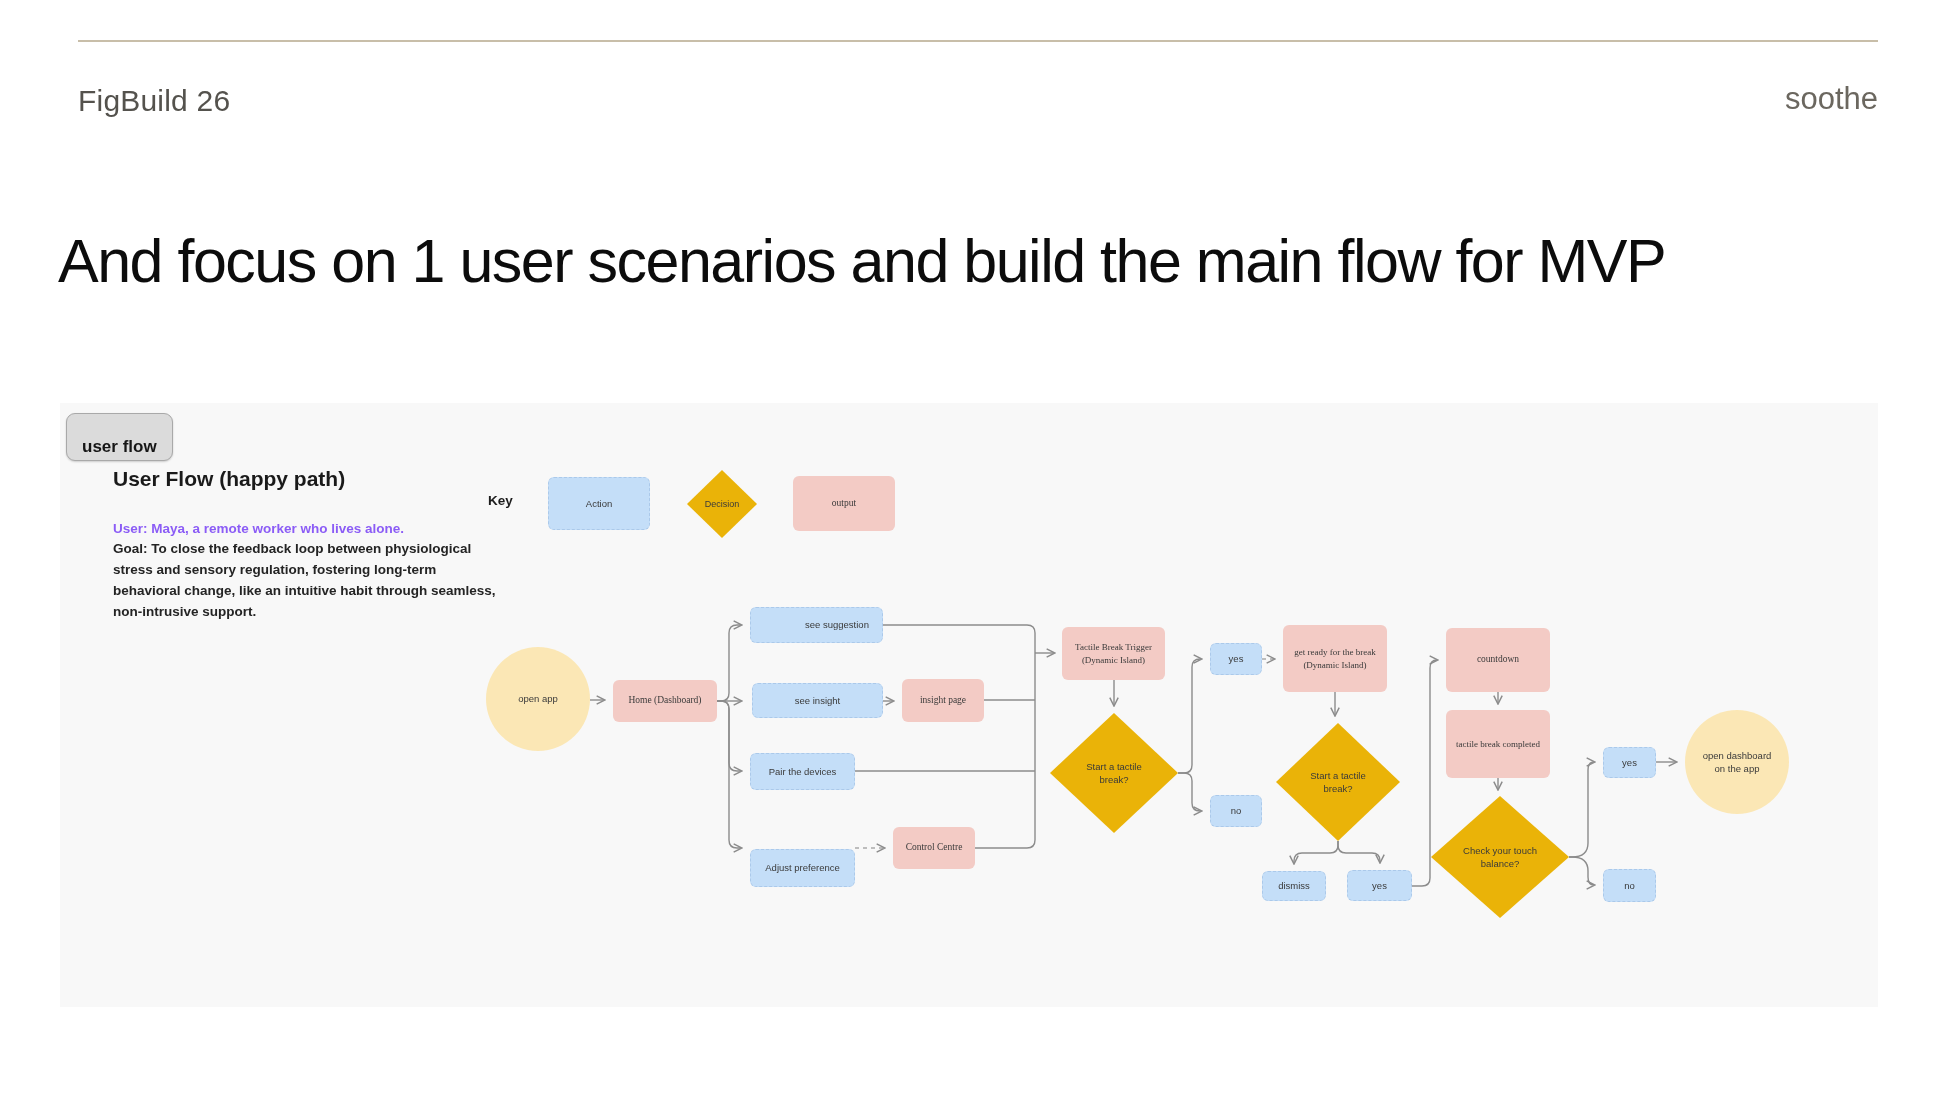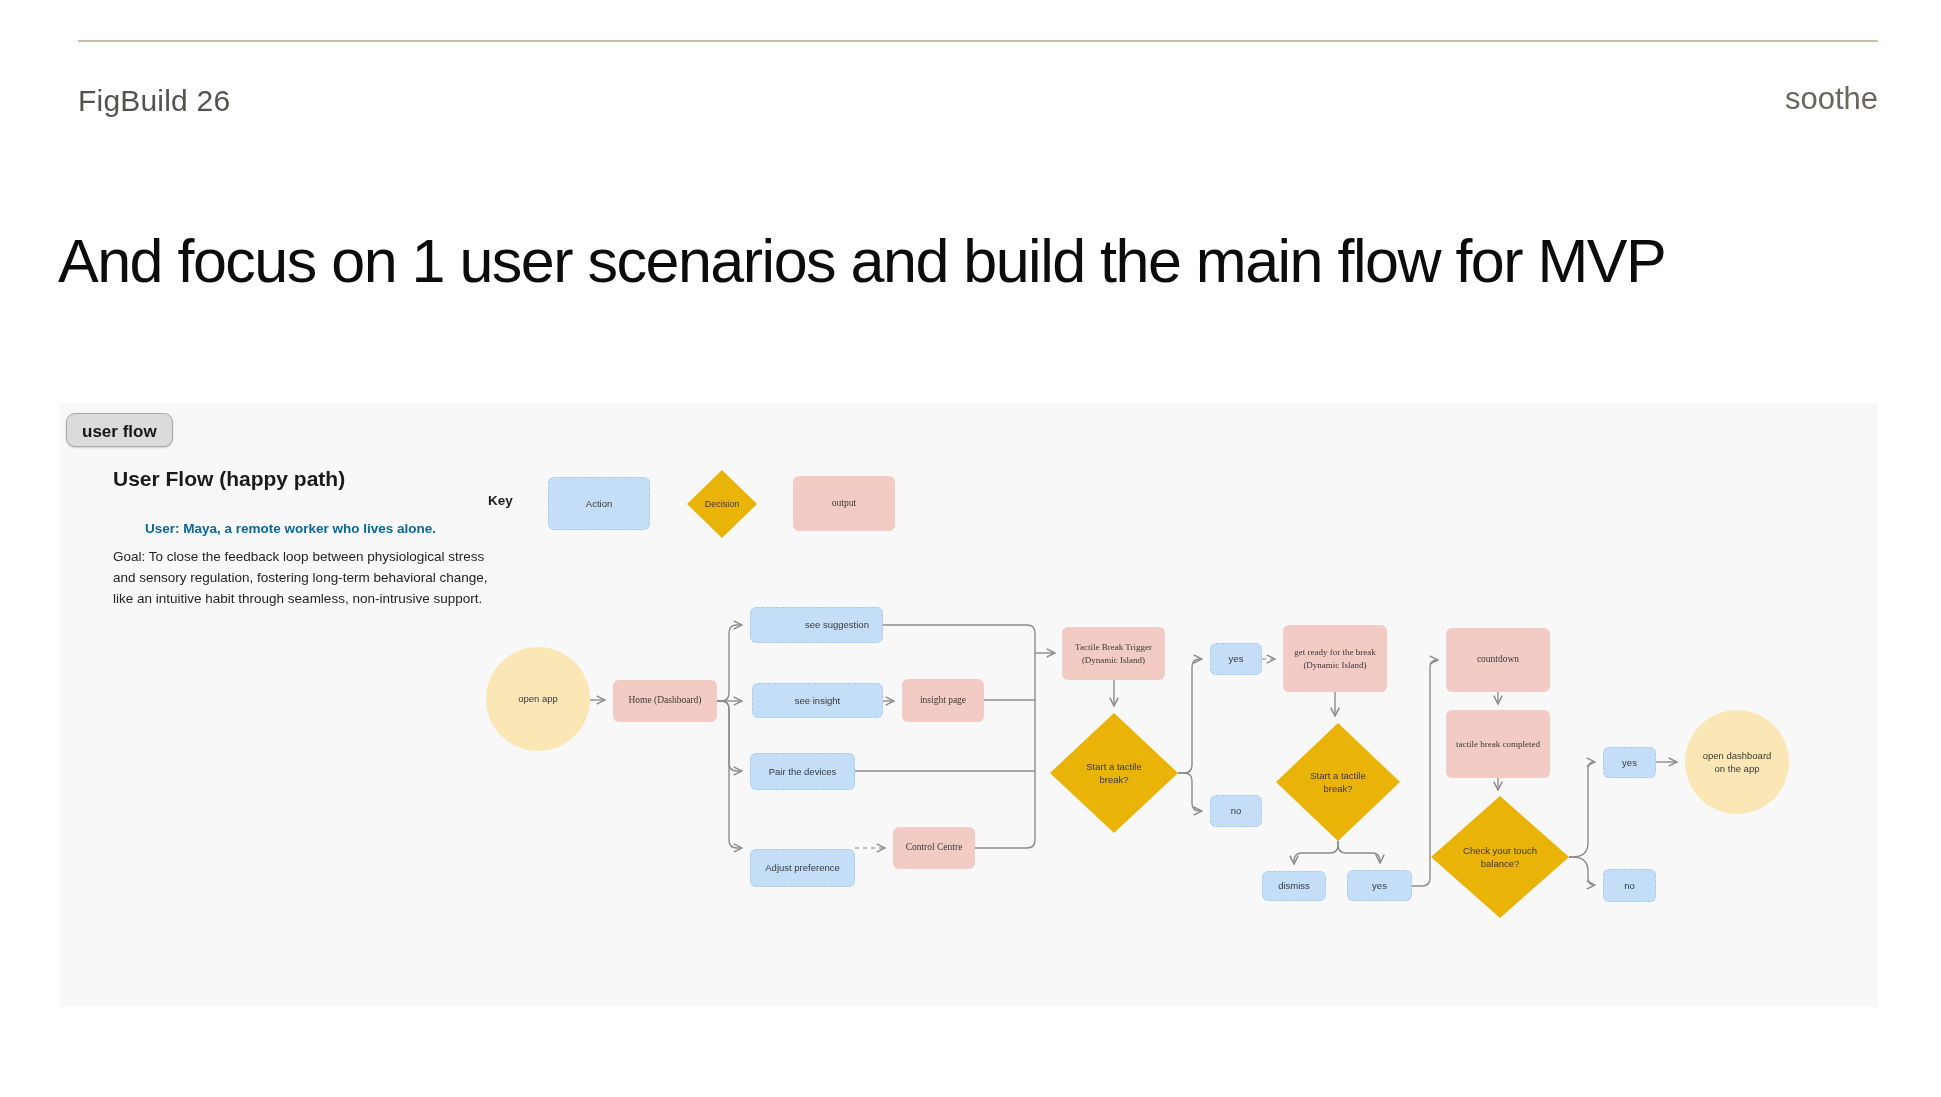"user flow" .chip { padding: 8px 15px -> 23px 15px }
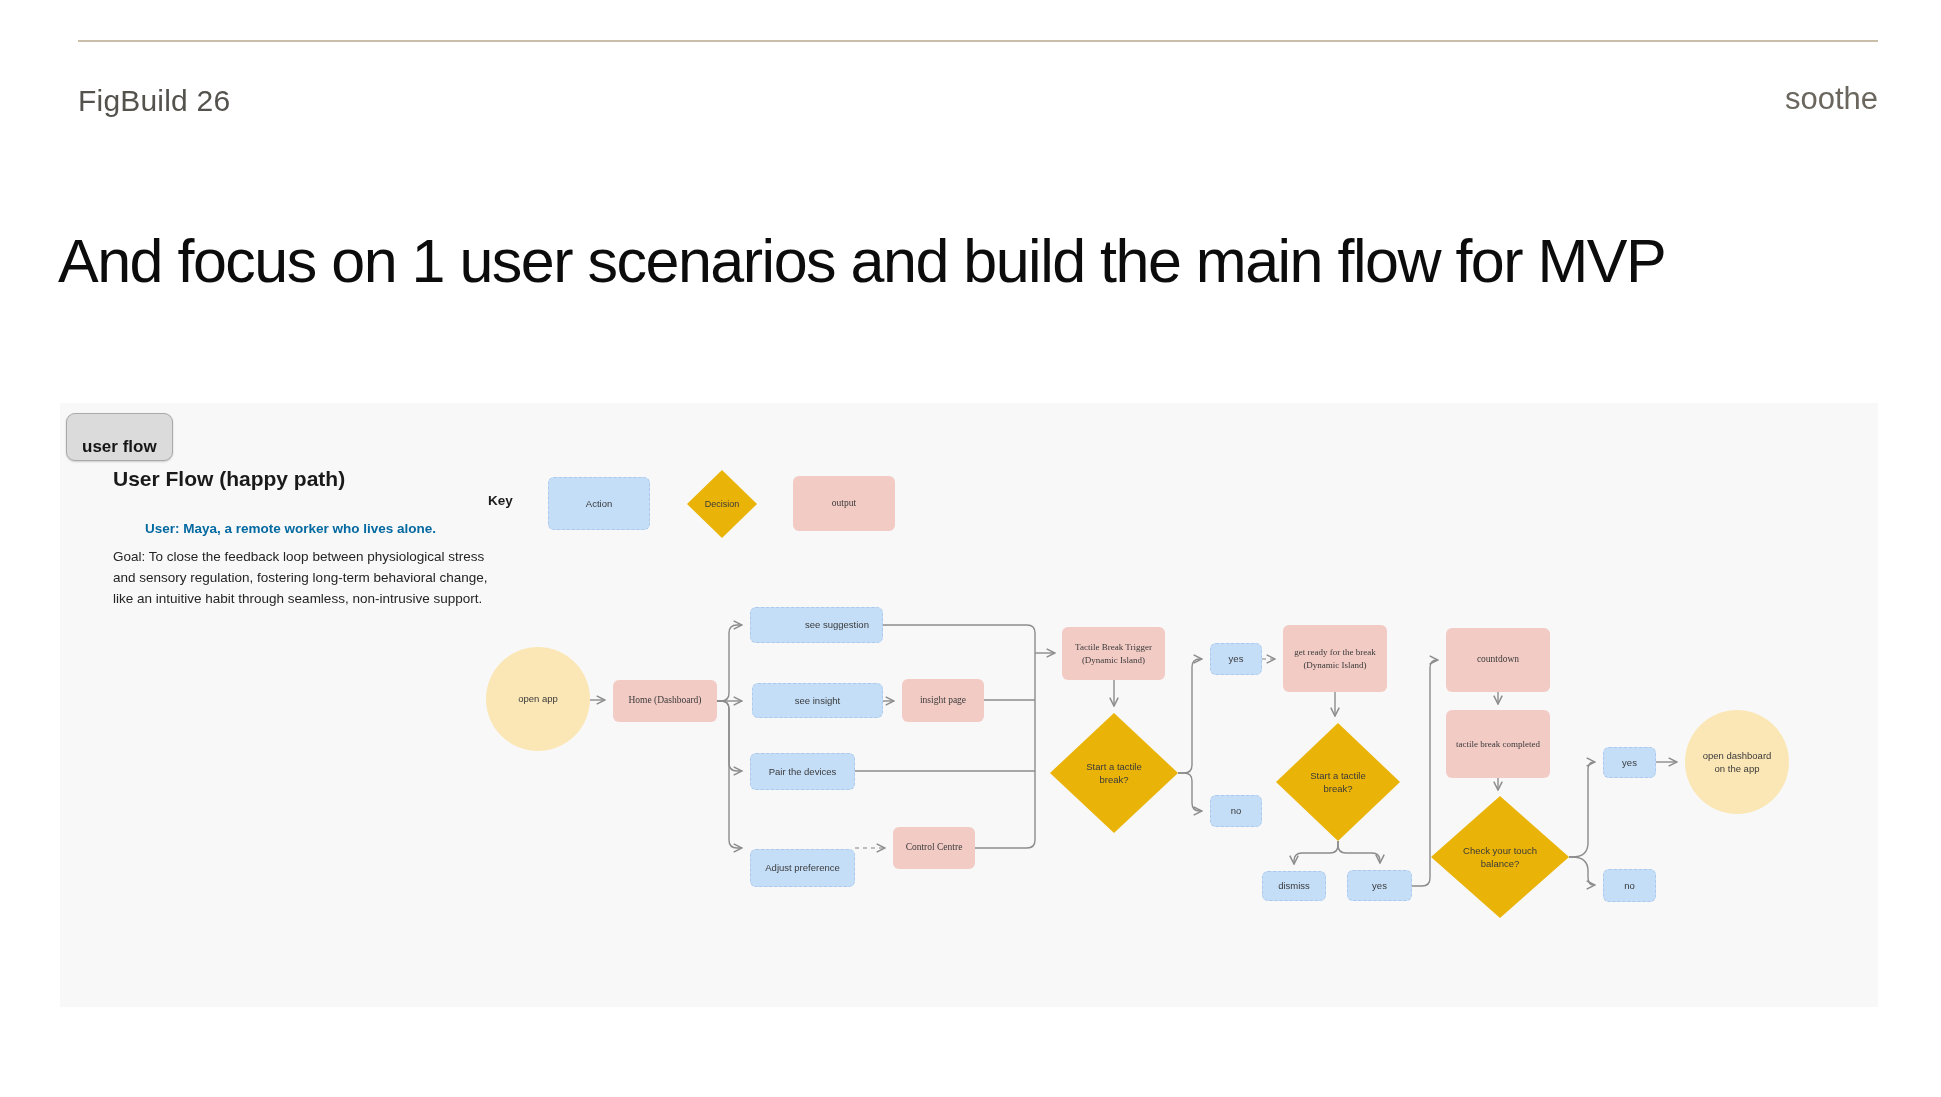"User: Maya, a remote worker" .fc-user { color: #0369a1 -> #8b5cf6; margin-left: 32px -> none }
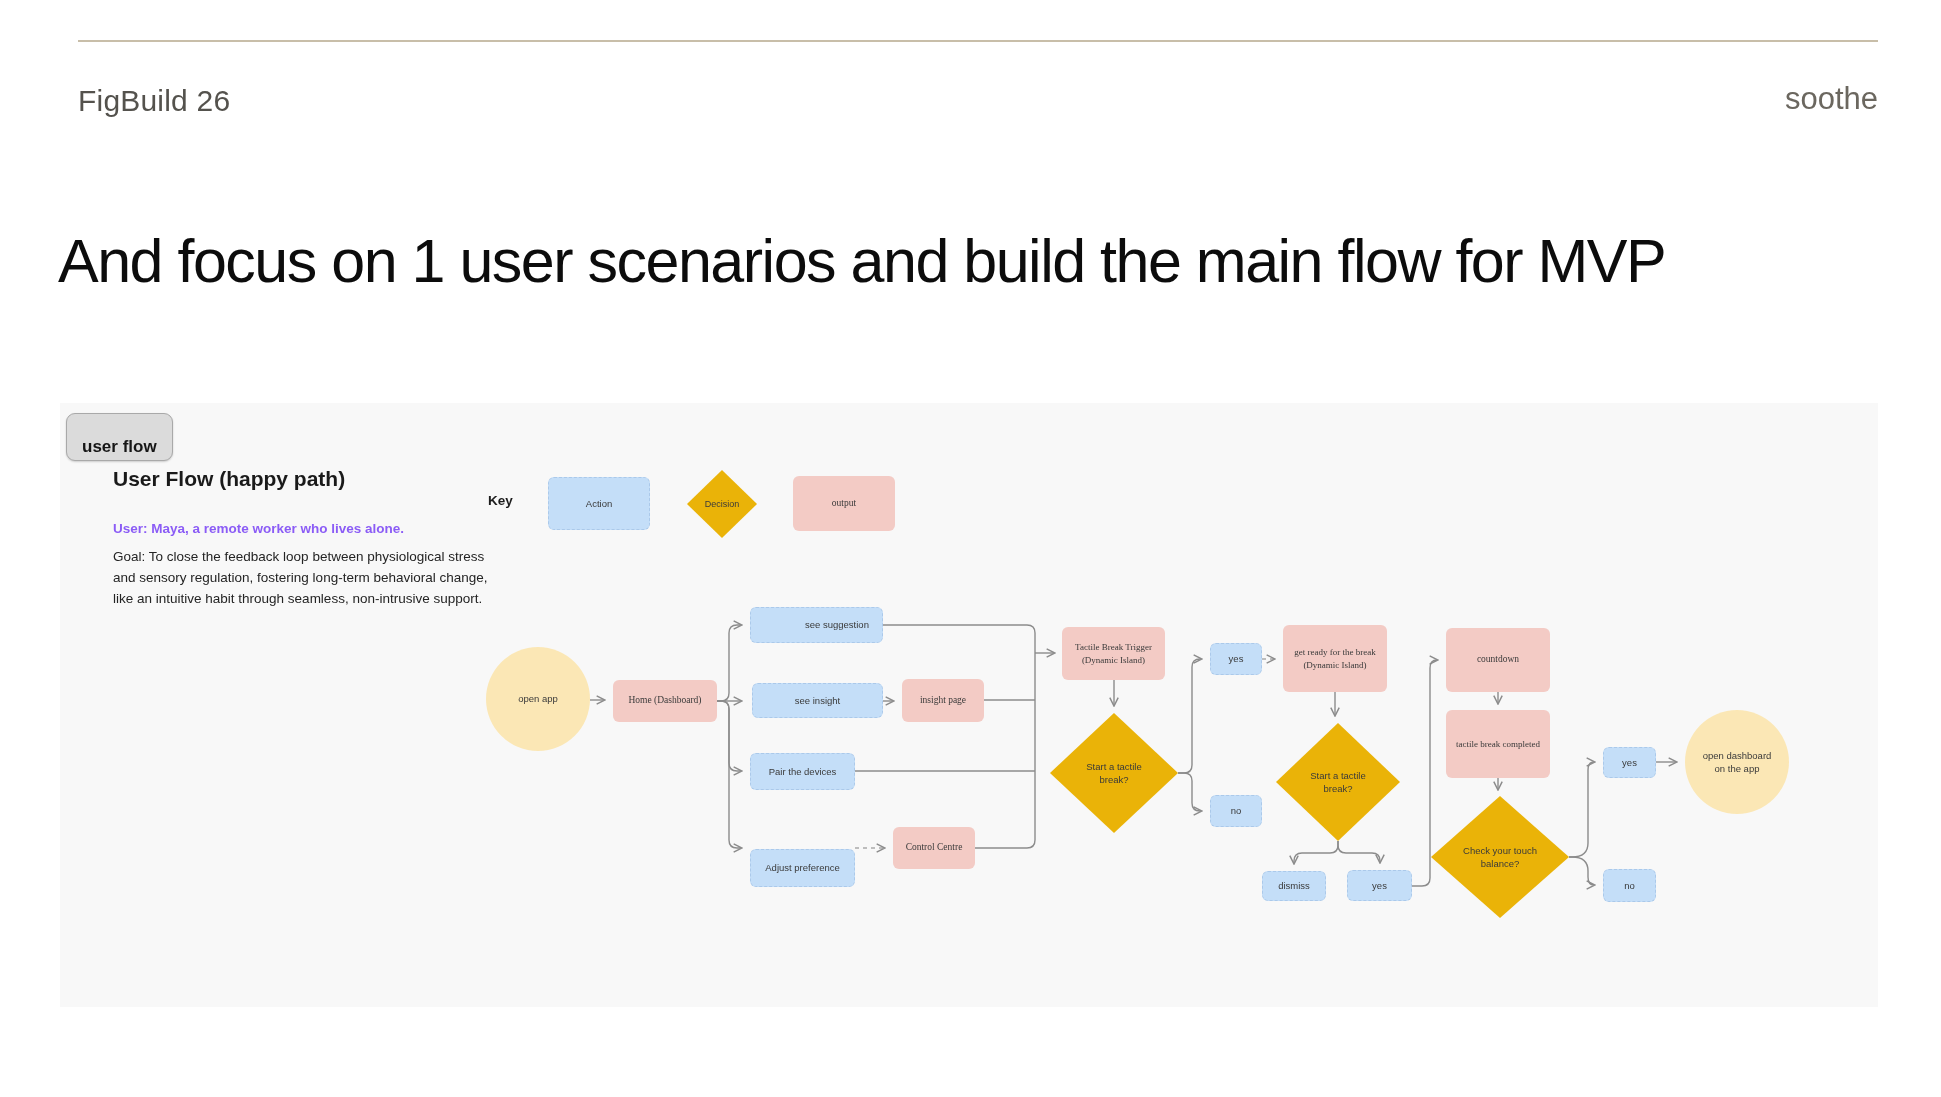"Goal: To close the feedback" .fc-goal { font-weight: 400 -> 700; top: 144px -> 136px }
